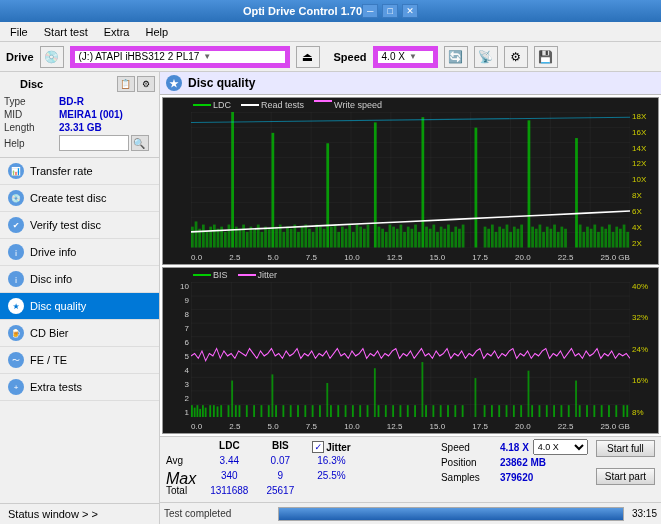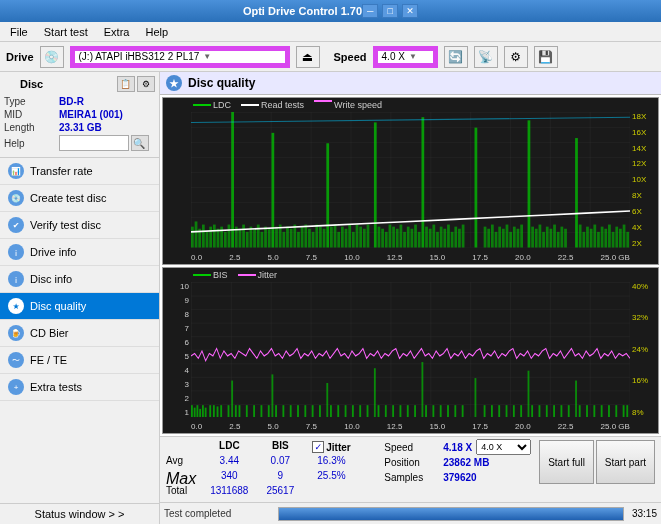"Start full" div { flex-direction: row -> column; gap: 2px -> 11px }
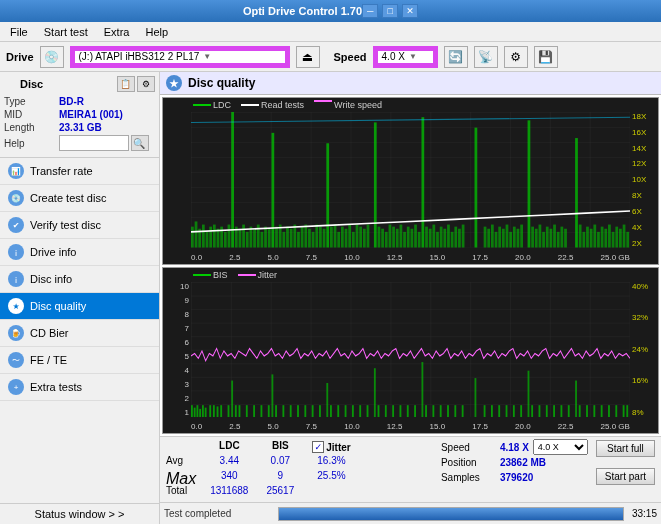"Status window > >" .sidebar-status { justify-content: center -> flex-start }
